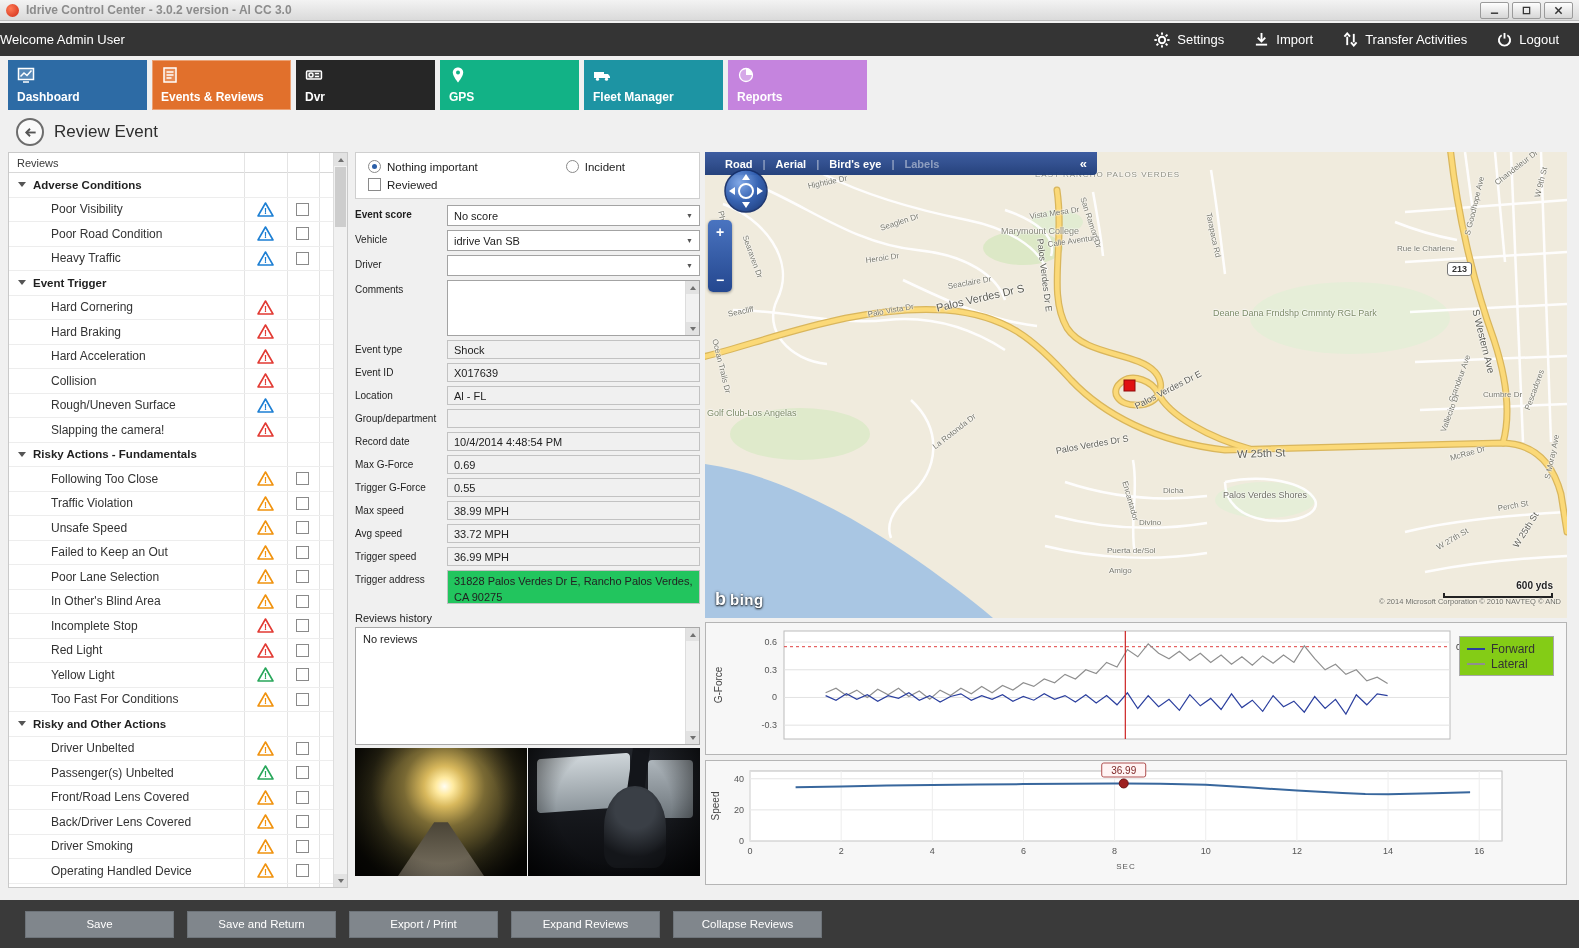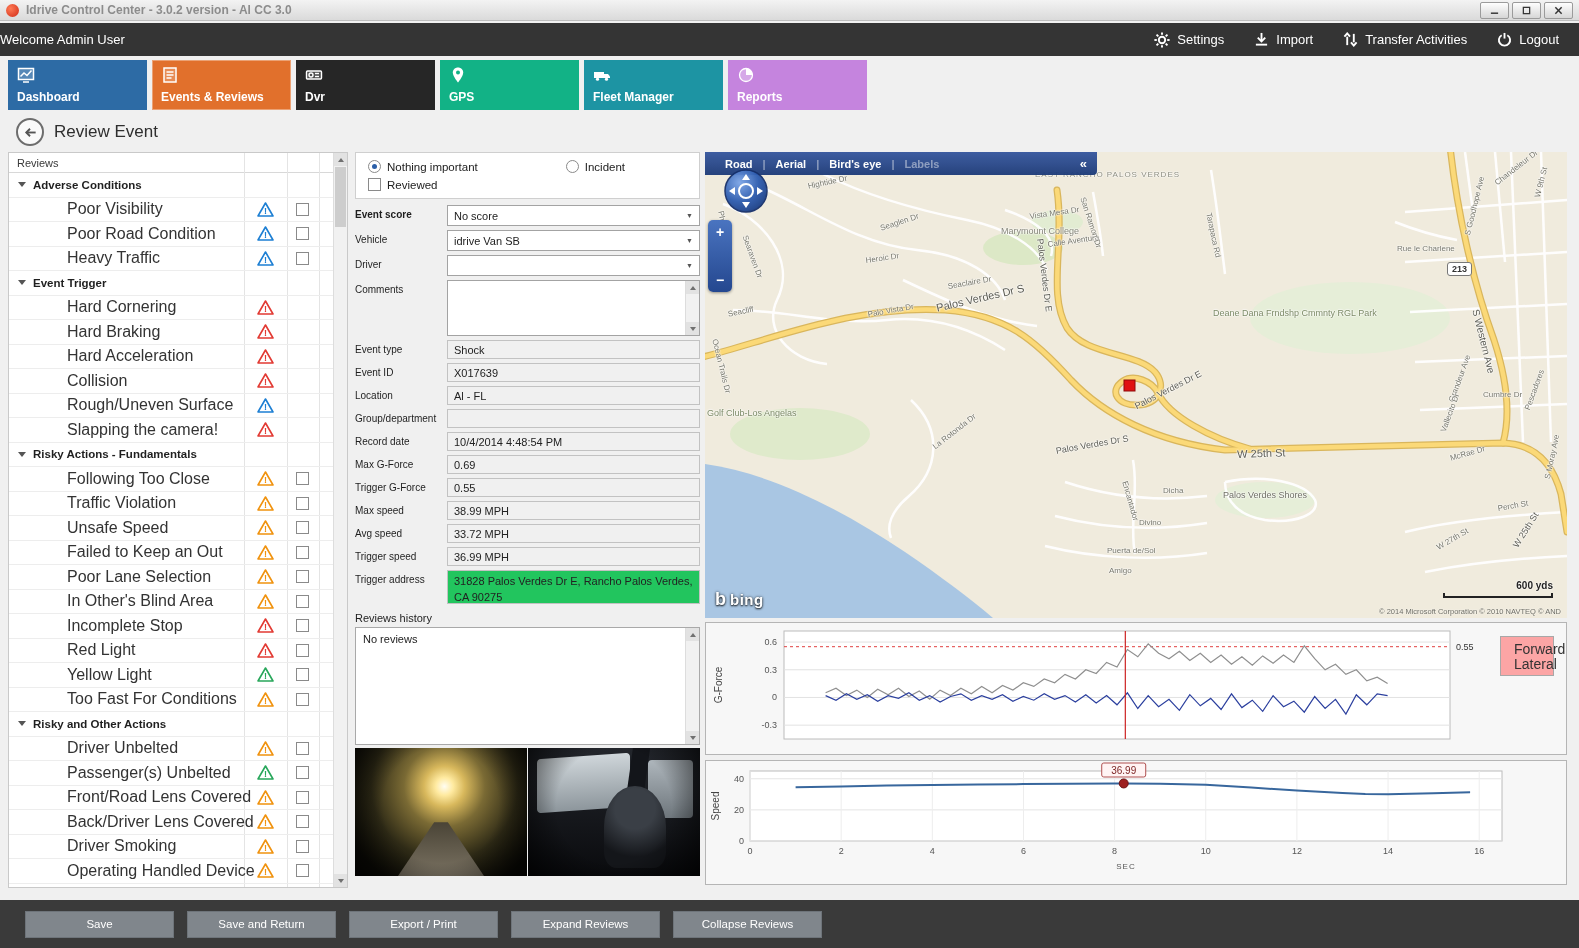"Poor Visibility" .rv-item-label { font-size: 16px -> 12px; margin-left: 58px -> 42px }
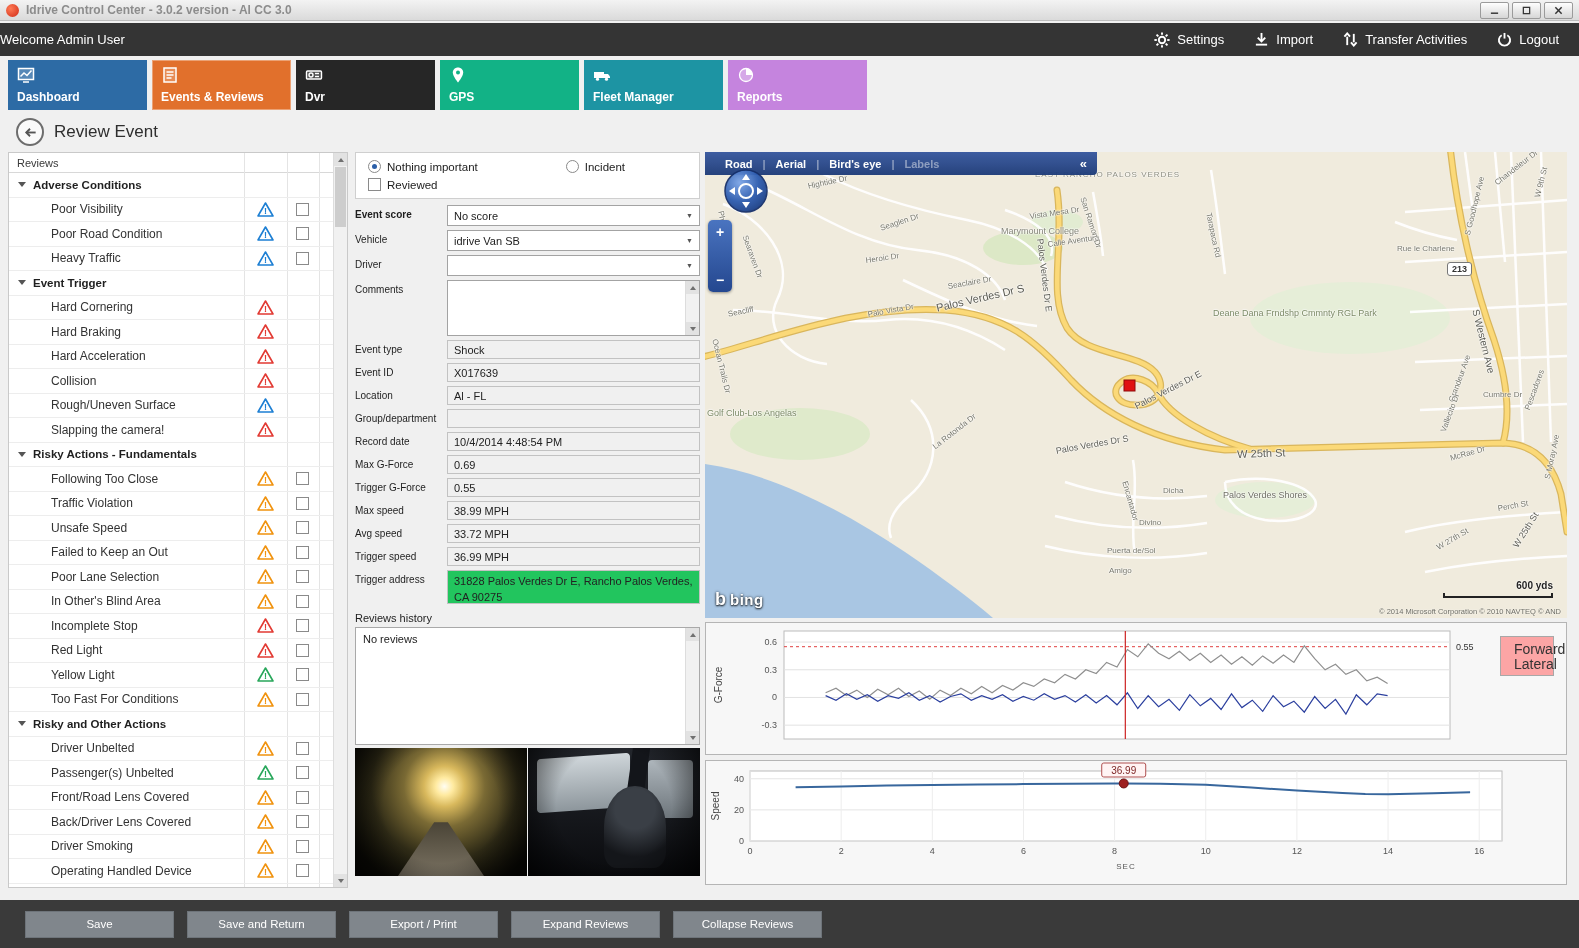"© 2014 Microsoft Corporation ©" #map-copy { bottom: 2px -> 12px }
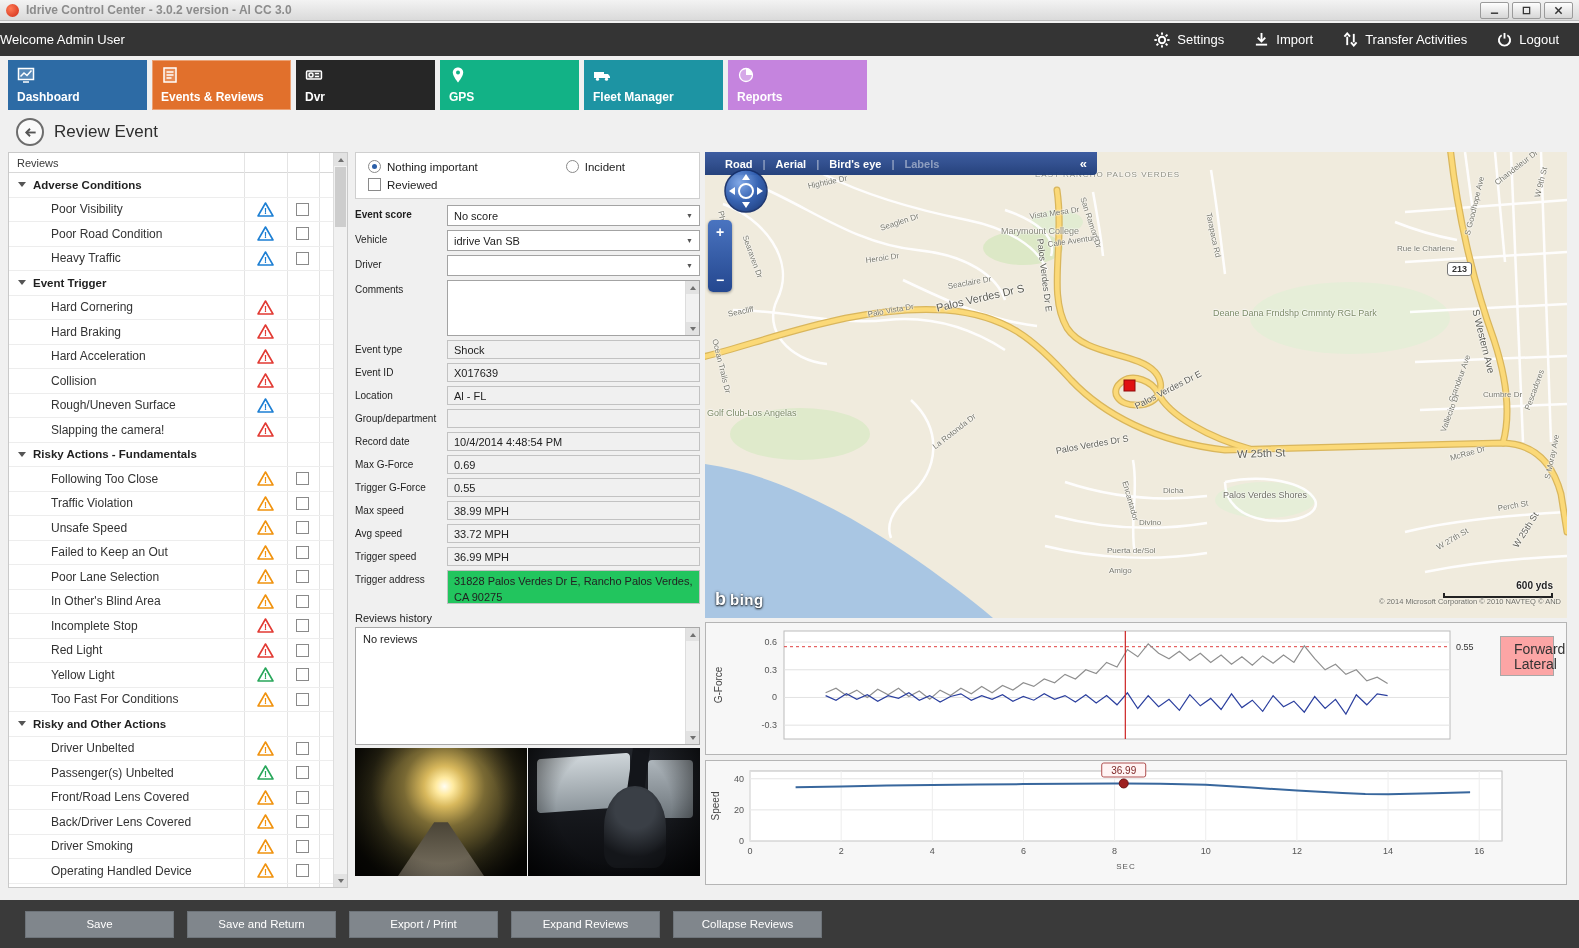"Forward" #gforce-legend { background: #fca5a5 -> #84cc16; font-size: 14px -> 12px; width: 54px -> 95px }
